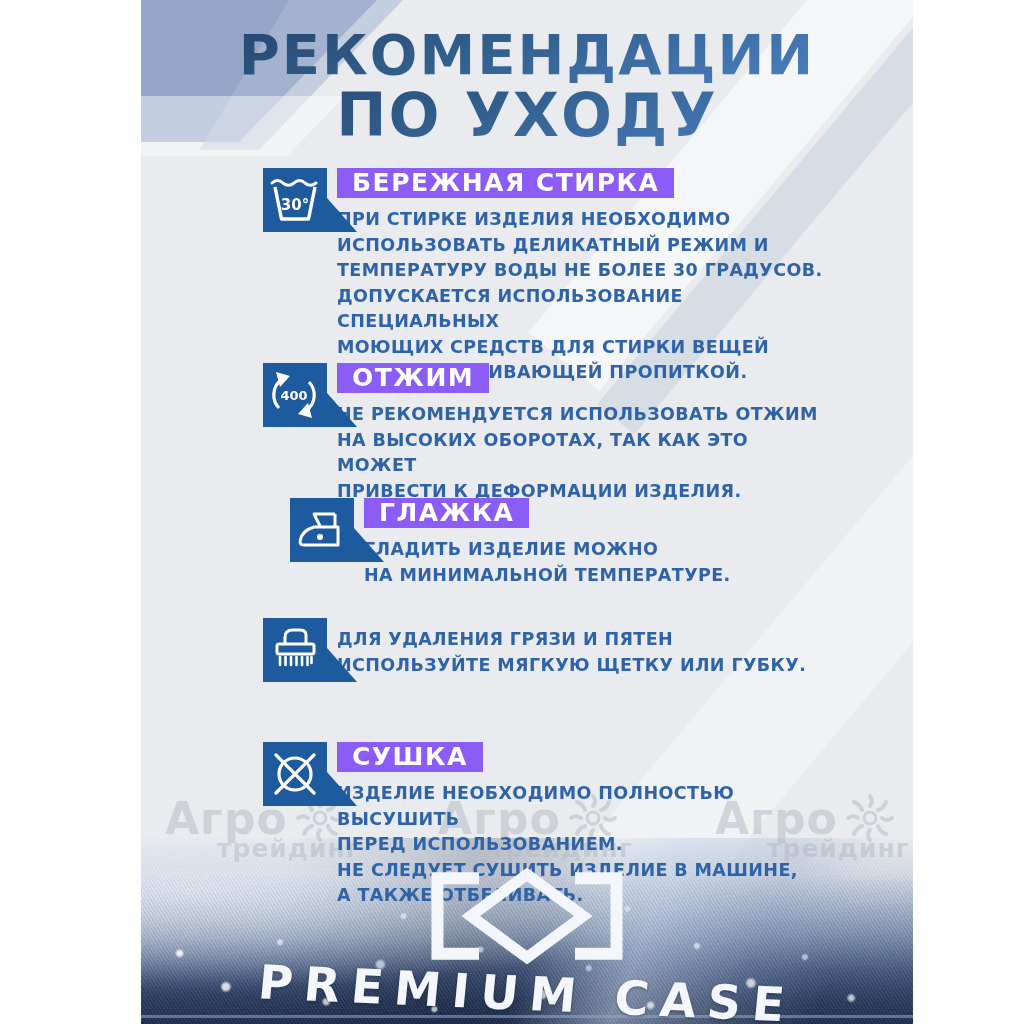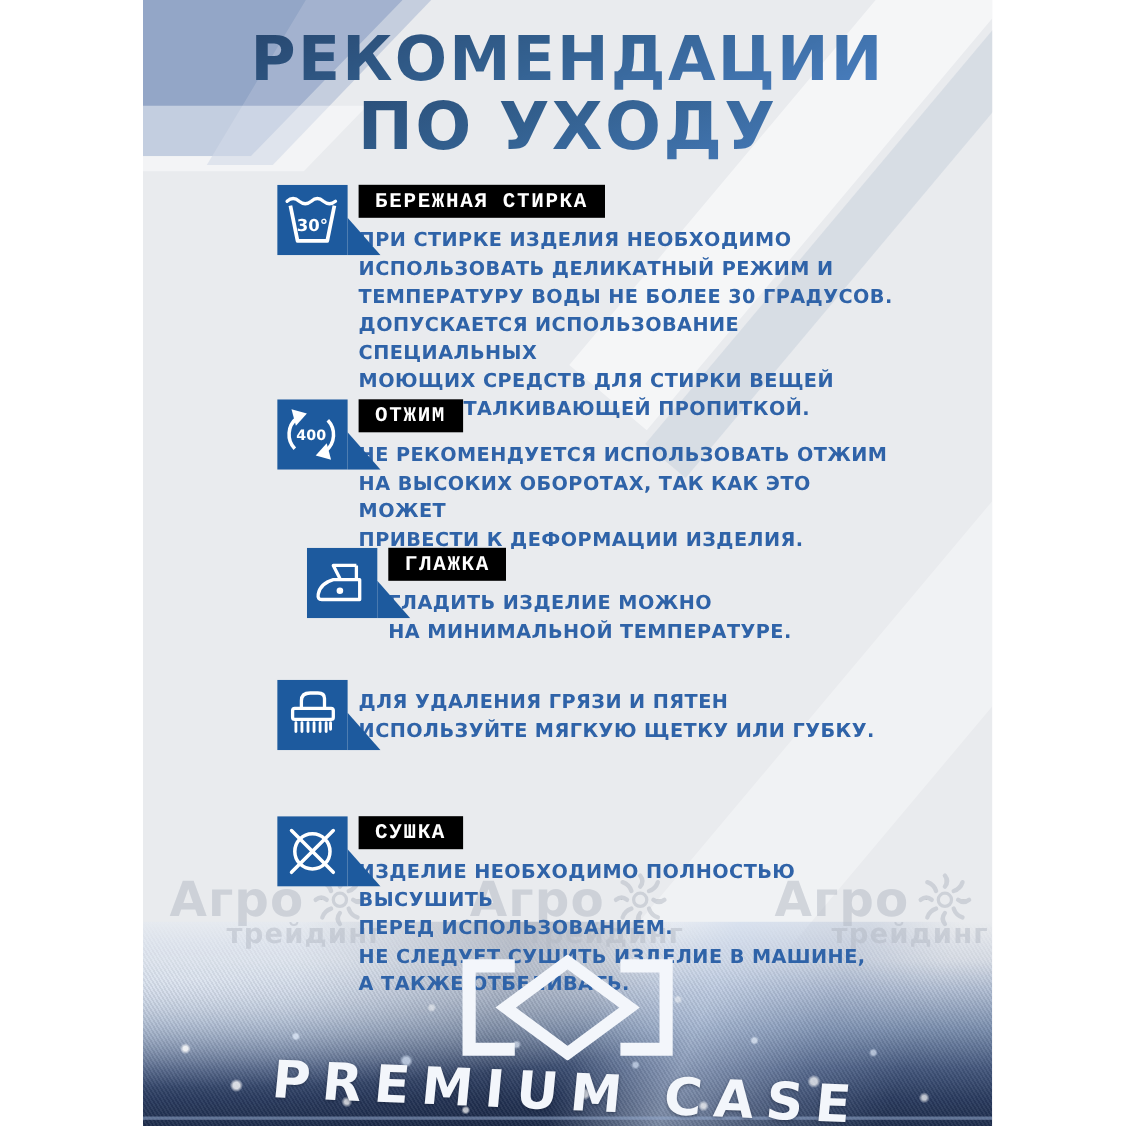"РЕКОМЕНДАЦИИ" #content { left: 130px -> 141px }
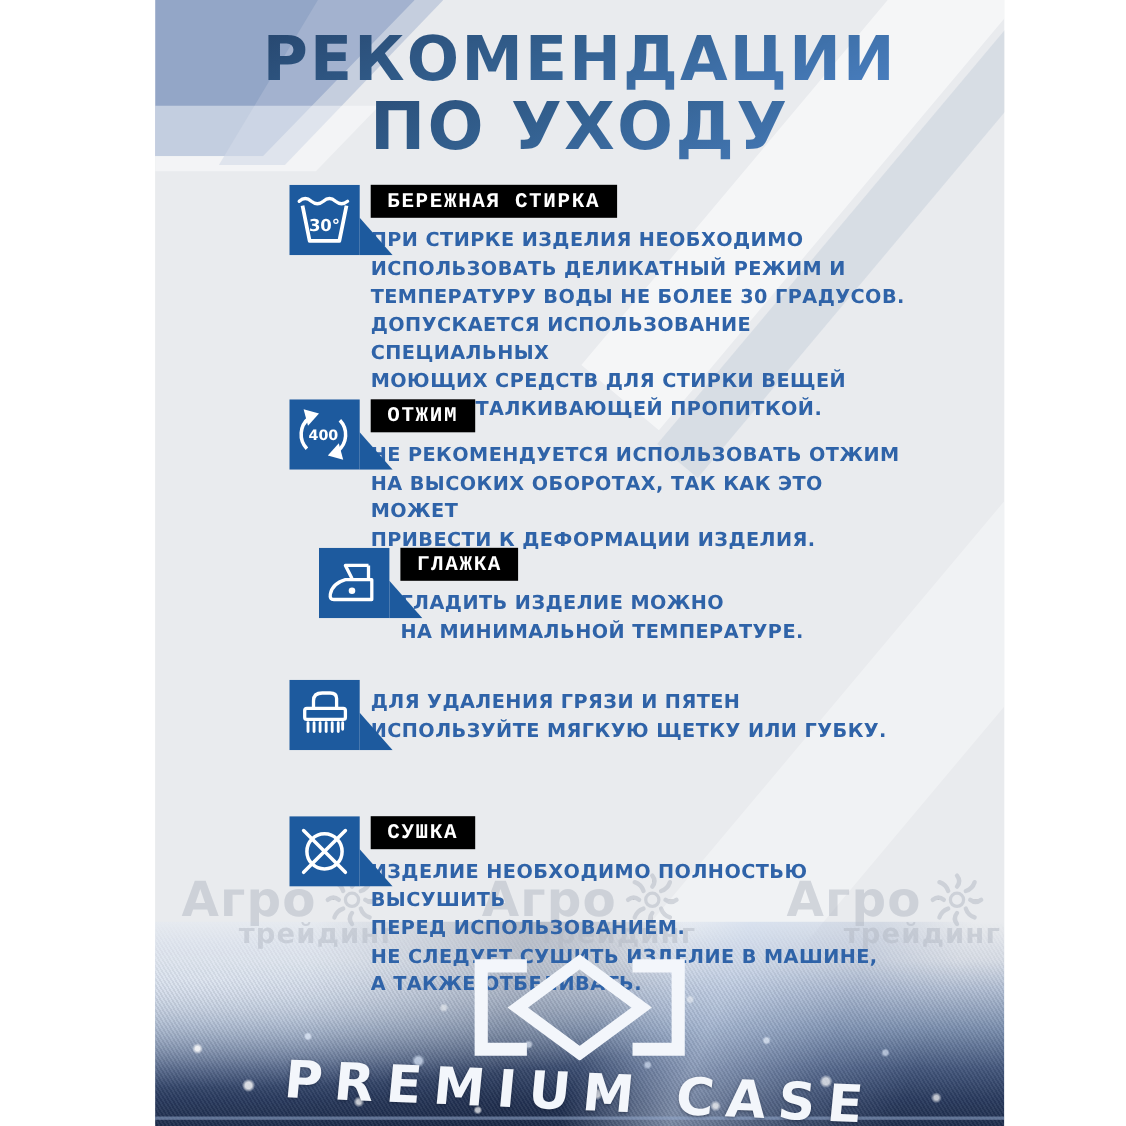"БЕРЕЖНАЯ СТИРКА" .sec-header { background: #000000 -> #8b5cf6; font-family: Liberation Mono, monospace -> none; font-size: 19px -> 25px }
